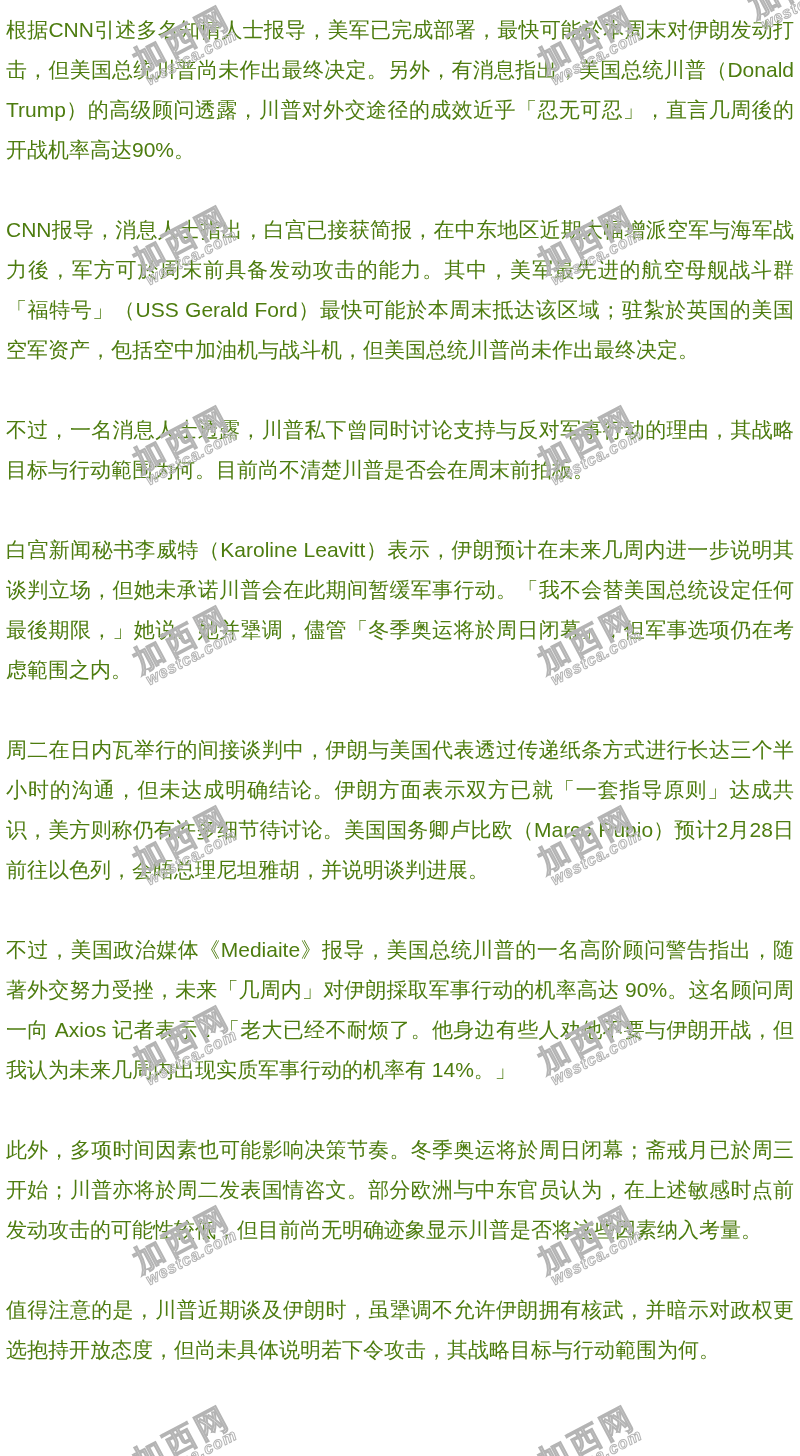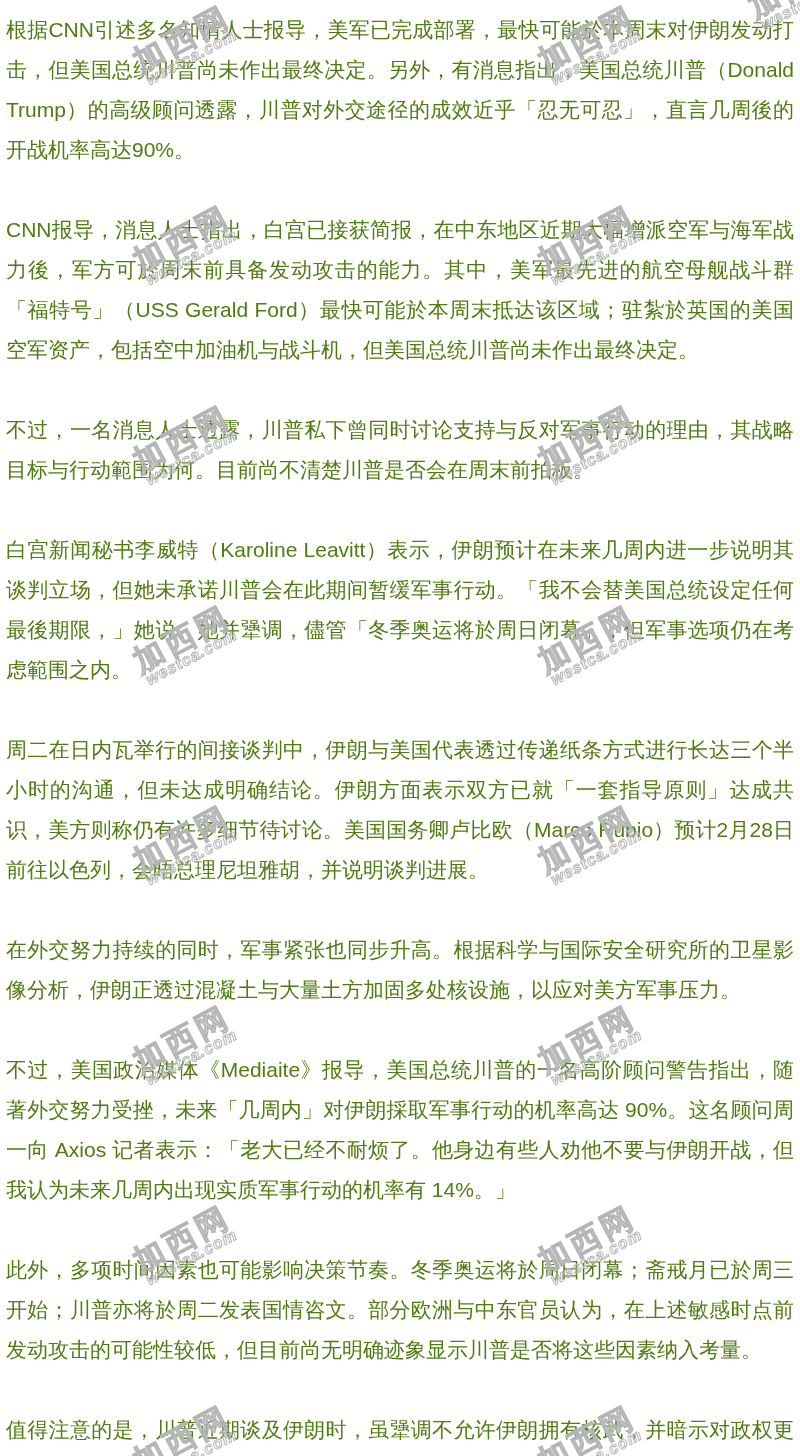"在外交努力持续的同时，军事紧张也同步升高。根据科学与国际安全研究所的卫星影像分析" p { html: <p>在外交努力持续的同时，军事紧张也同步升高。根据科学与国际安全研究所的卫星影像分析，伊朗正透过混凝土与大量土方加固多处核设施，以应对美方军事压力。</p> -> none }
